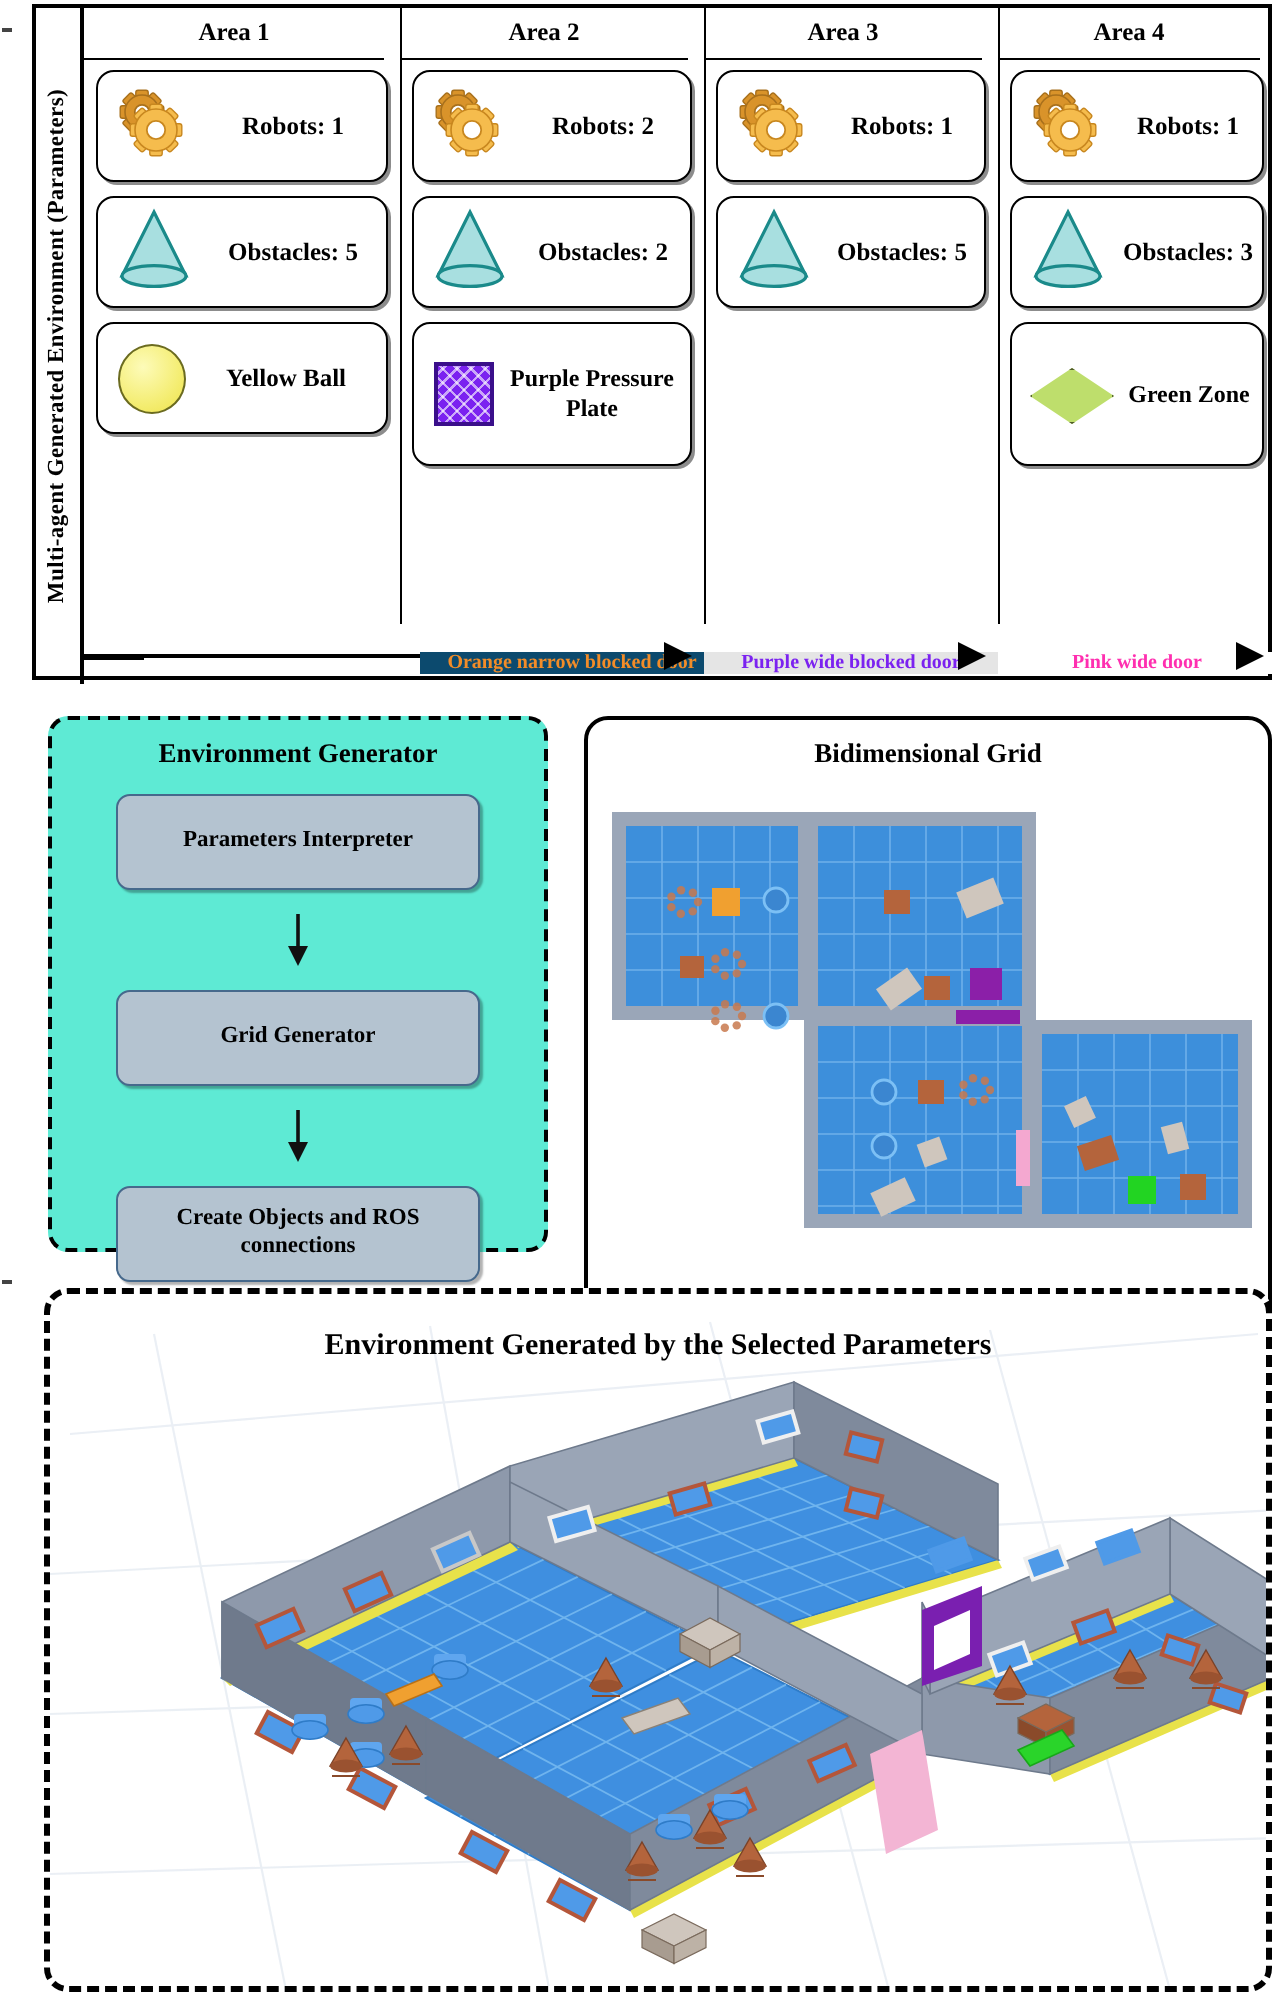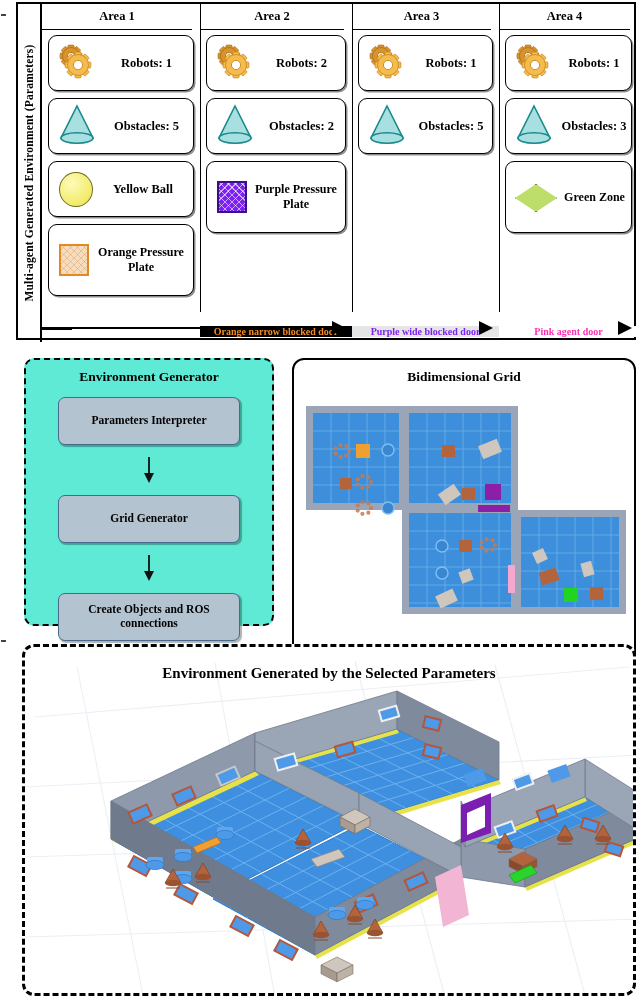"Orange Pressure Plate" div.card { html: <div> <div> <div></div> </div> <div>Orange Pressure Plate</div> </div> -> none }
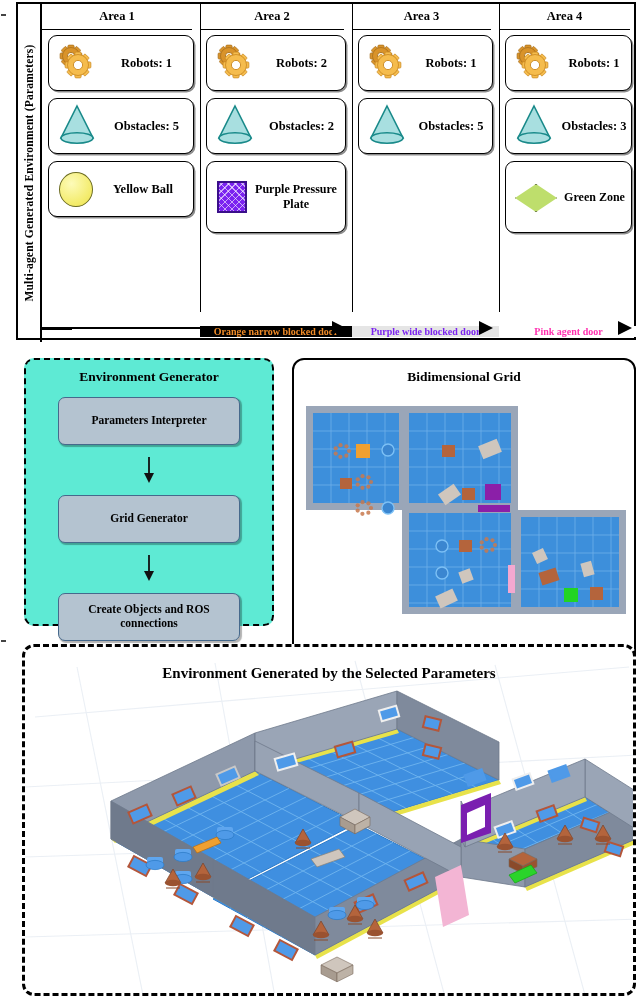"Orange narrow blocked door" div.door-lbl { background: #000000 -> #0c4a6e; left: 158px -> 168px }
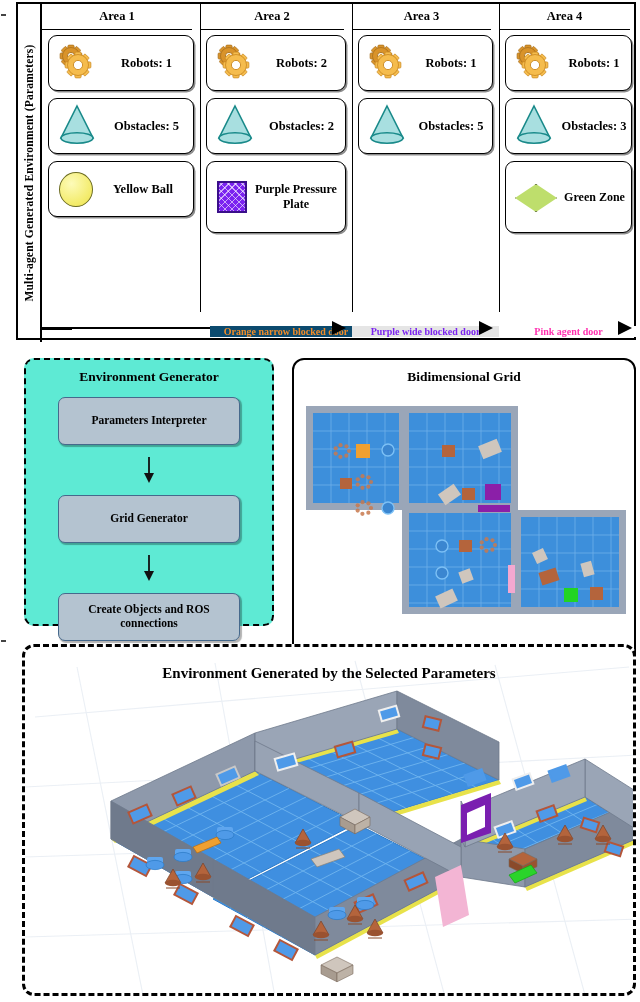"Pink agent door" div.door-lbl { text: agent -> wide }
